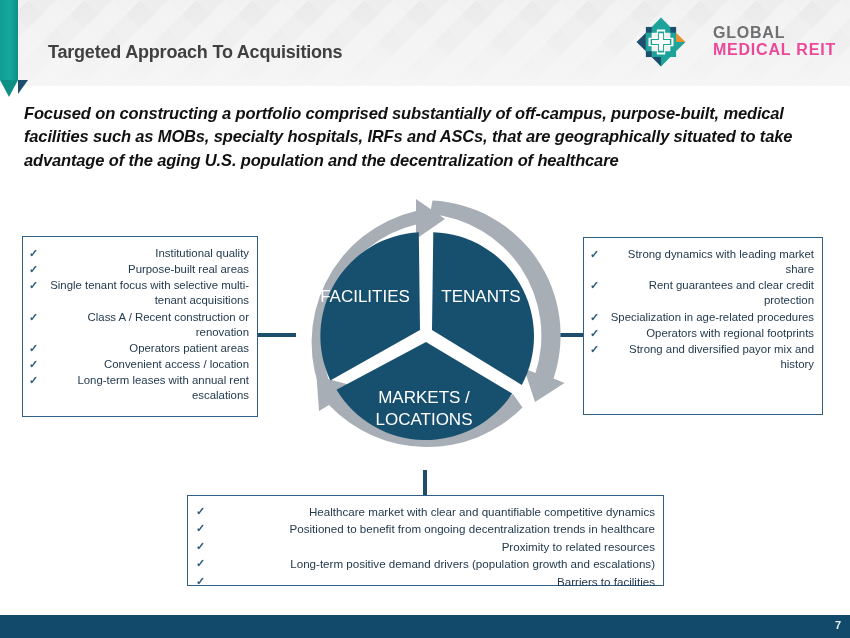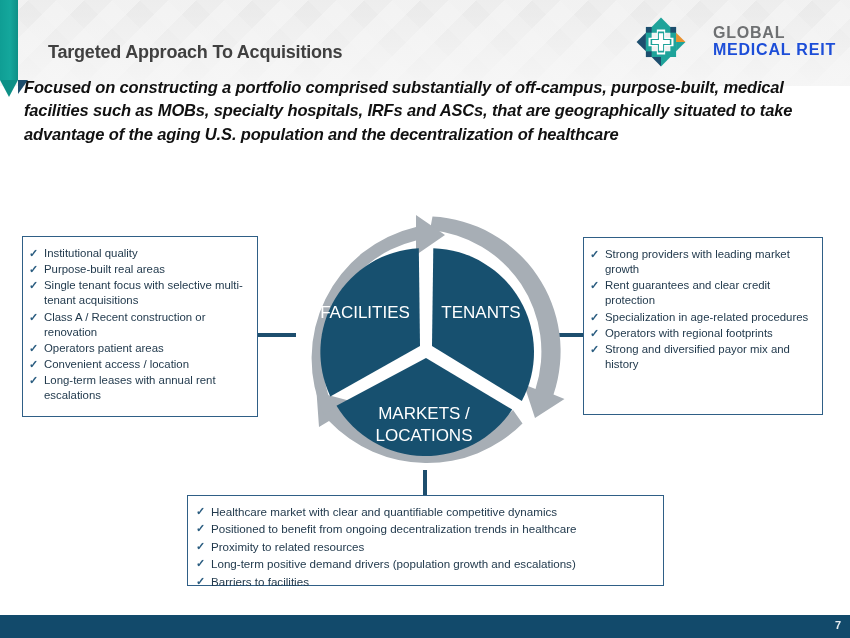"MEDICAL REIT" .logo-l2 { color: #1d4ed8 -> #ec4899 }
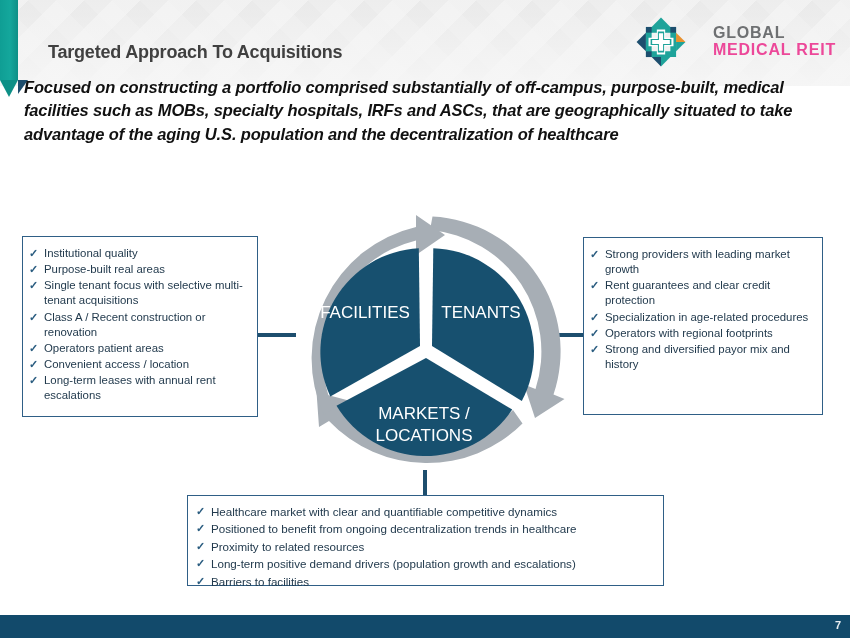"Focused on constructing a portfolio" .subtitle { top: 76px -> 102px }
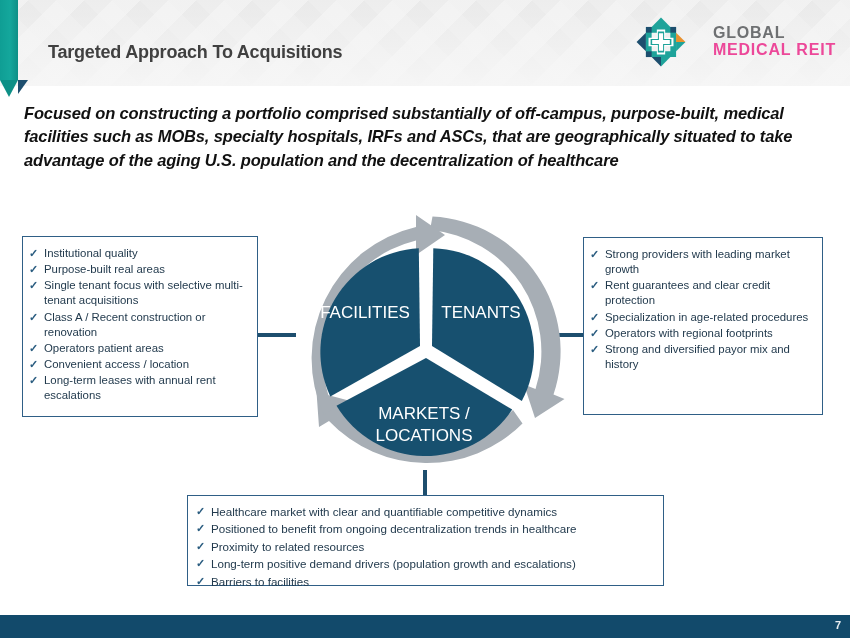"Institutional quality" .litxt { text-align: none -> right }
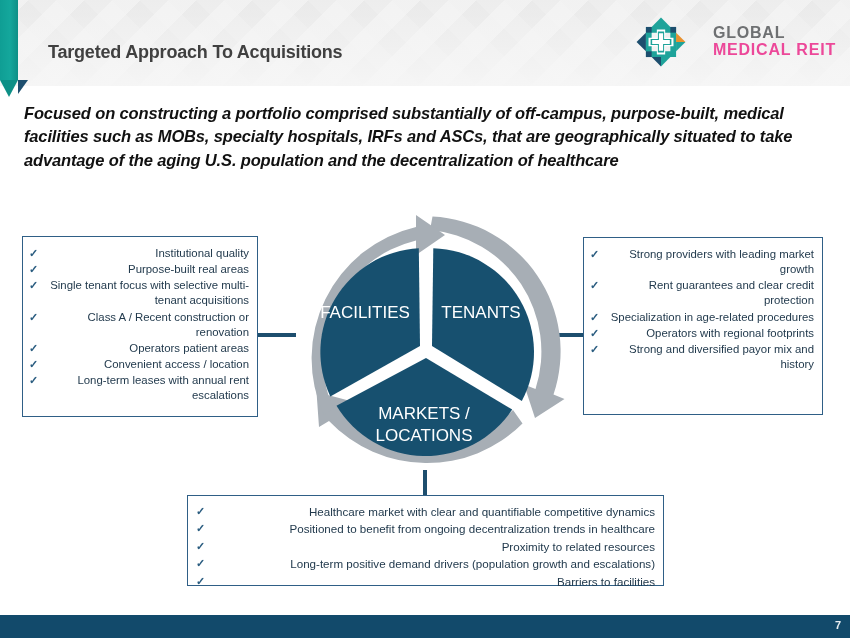"Strong providers with leading market" span.litxt { text: providers with leading market growth -> dynamics with leading market share }
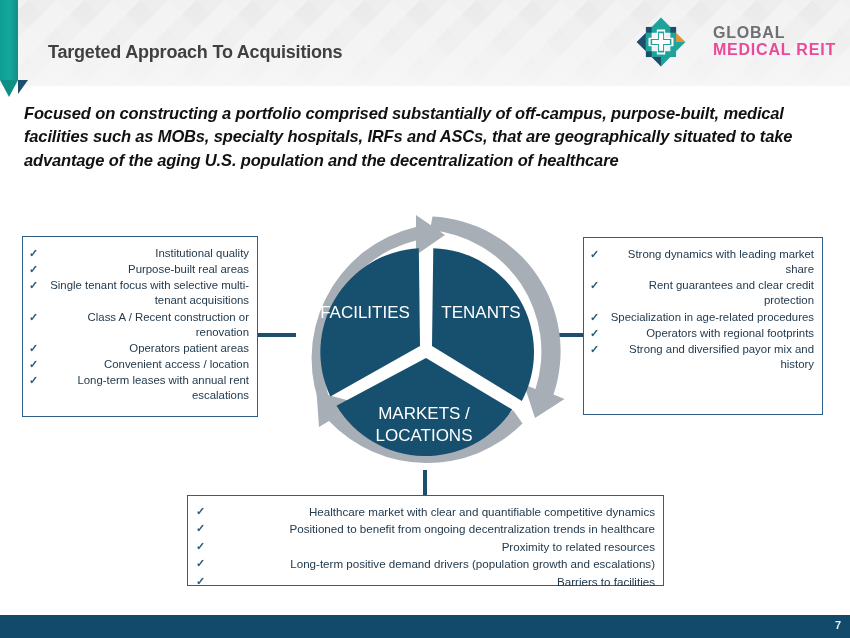"FACILITIES" .diagram { top: 206px -> 190px }
